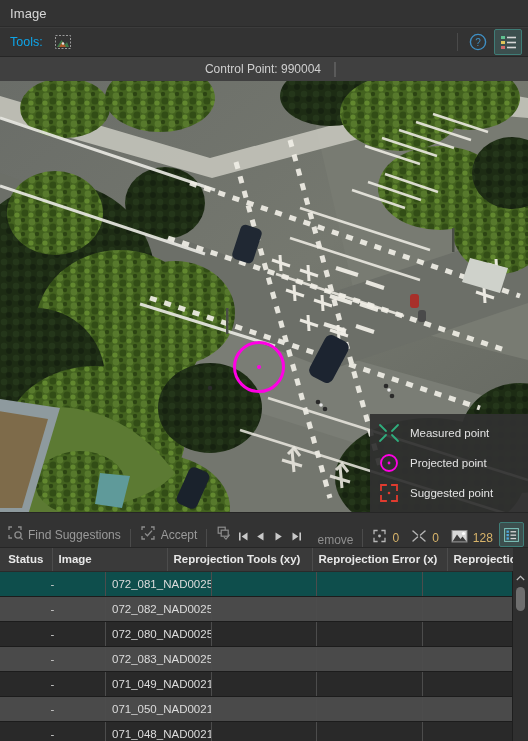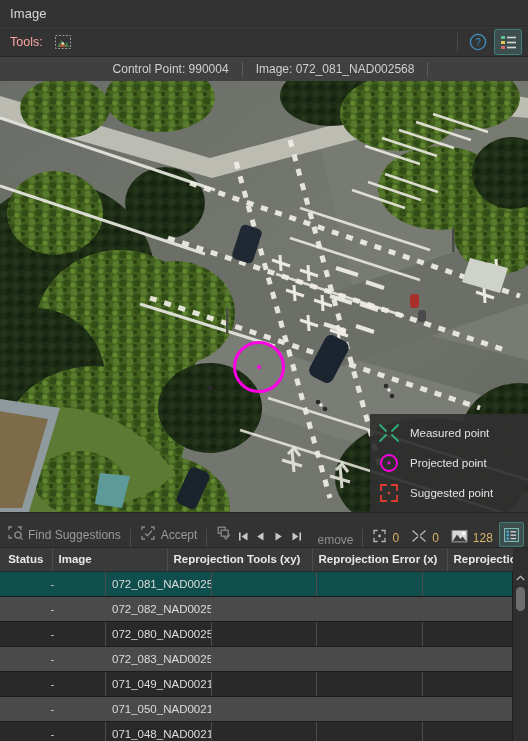"Tools:" .tools-label { color: #fca5a5 -> #0ea5e9 }
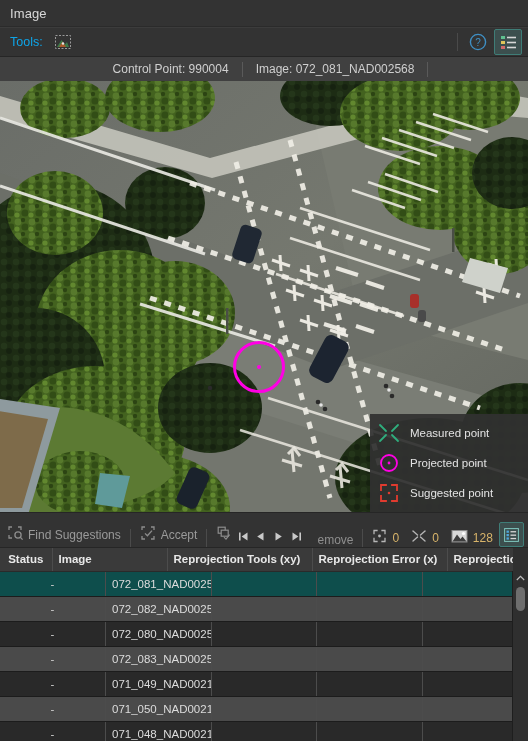"Image: 072_081_NAD002568" span.seg { html: <span>Image: 072_081_NAD002568</span> -> none }
